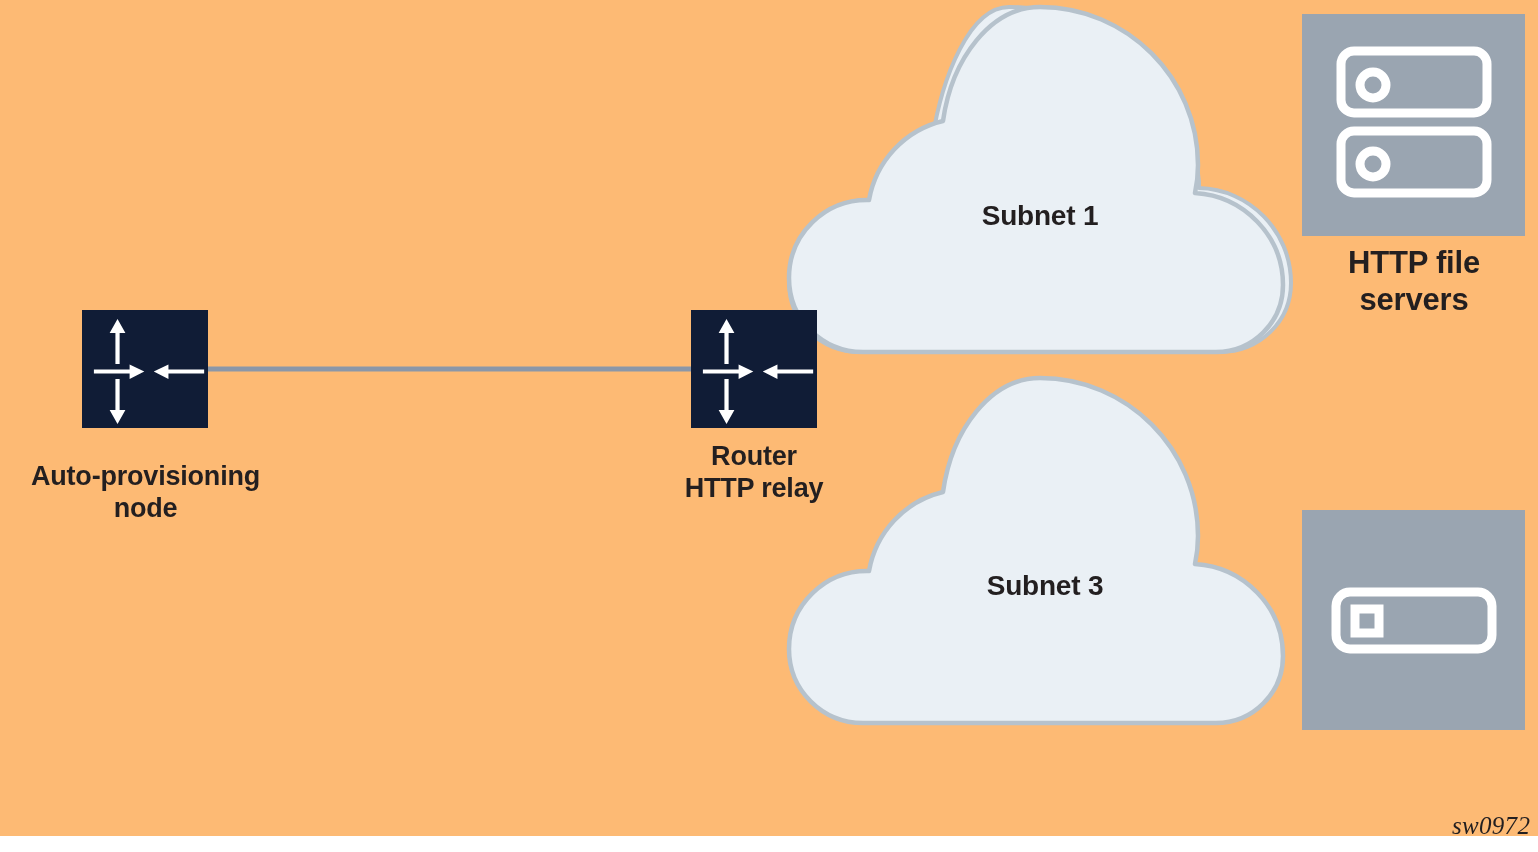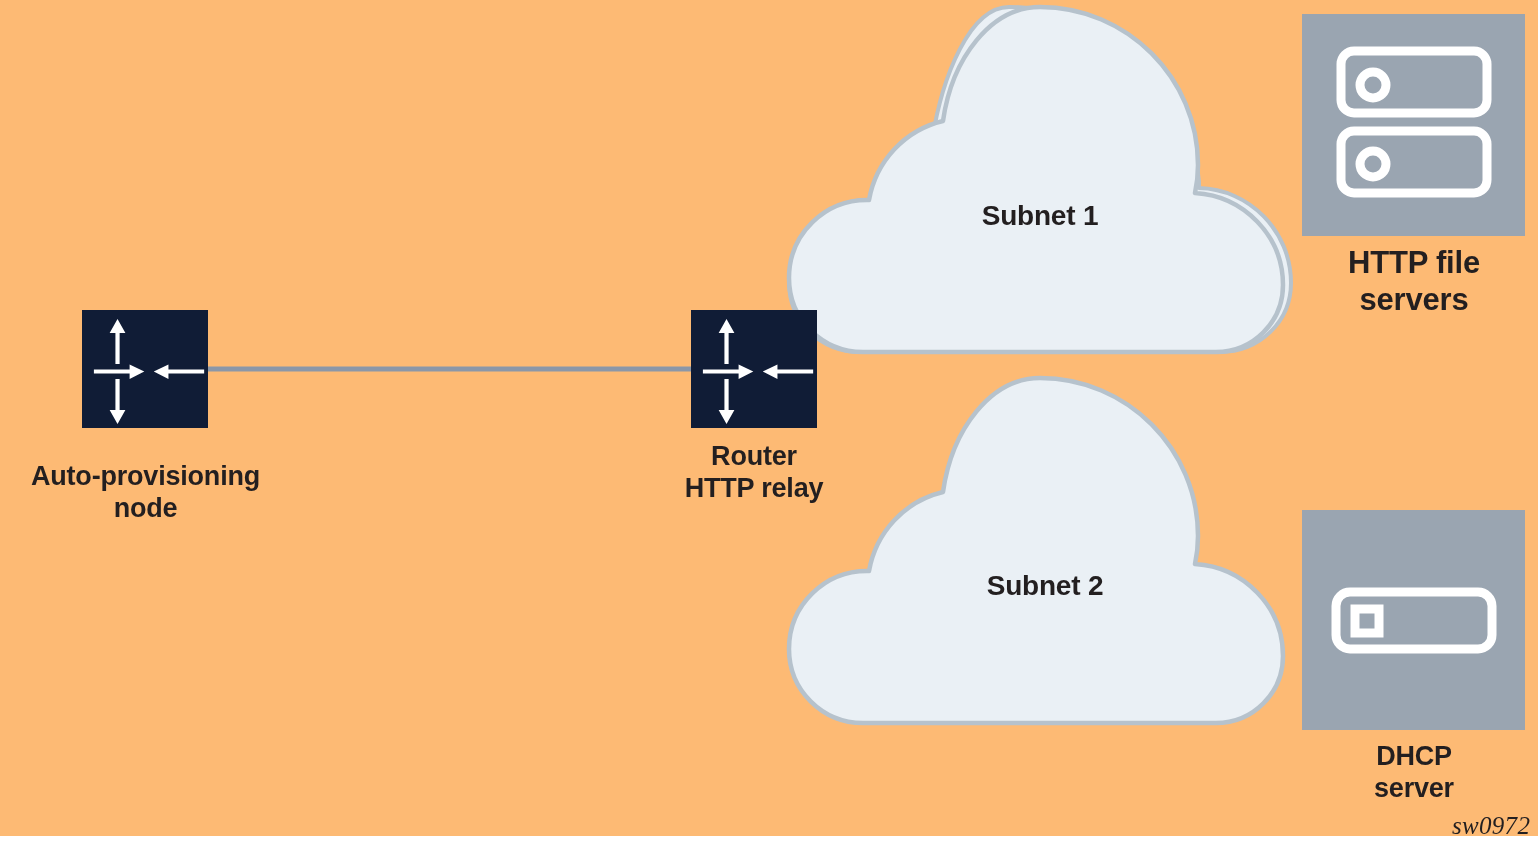"Subnet 2" div.cloud-label { text: 2 -> 3 }
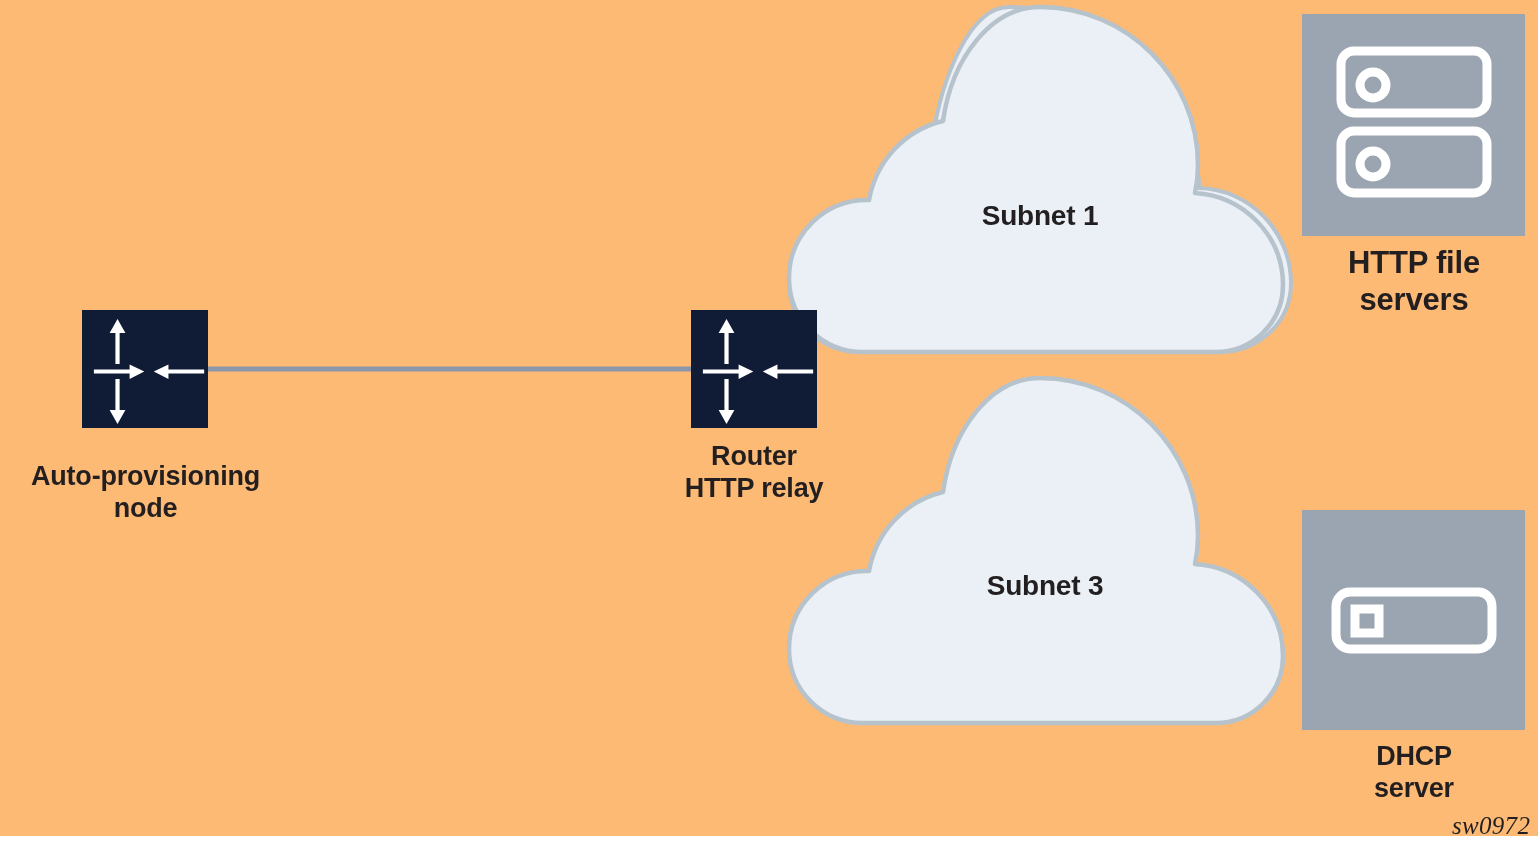"DHCP" div.node-label { html: <div>DHCP server</div> -> none }
